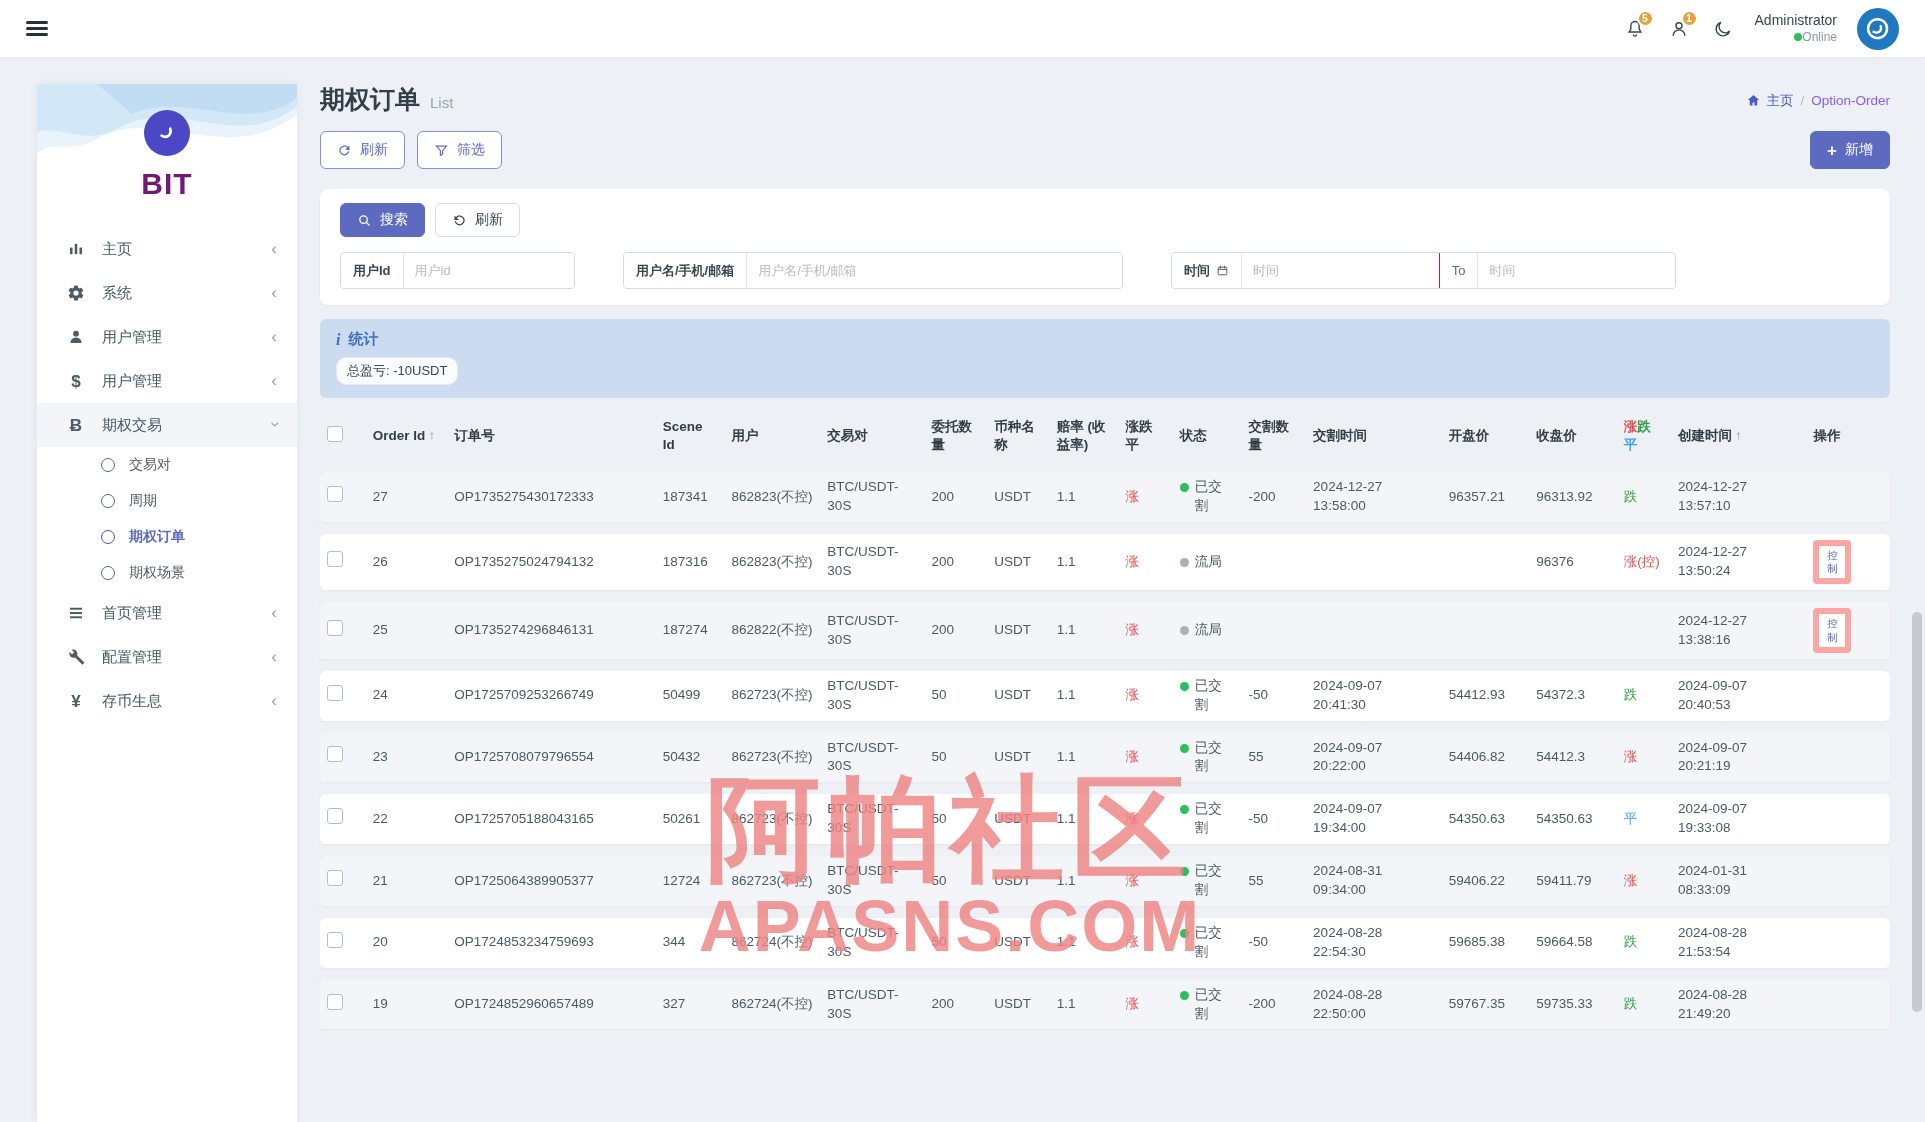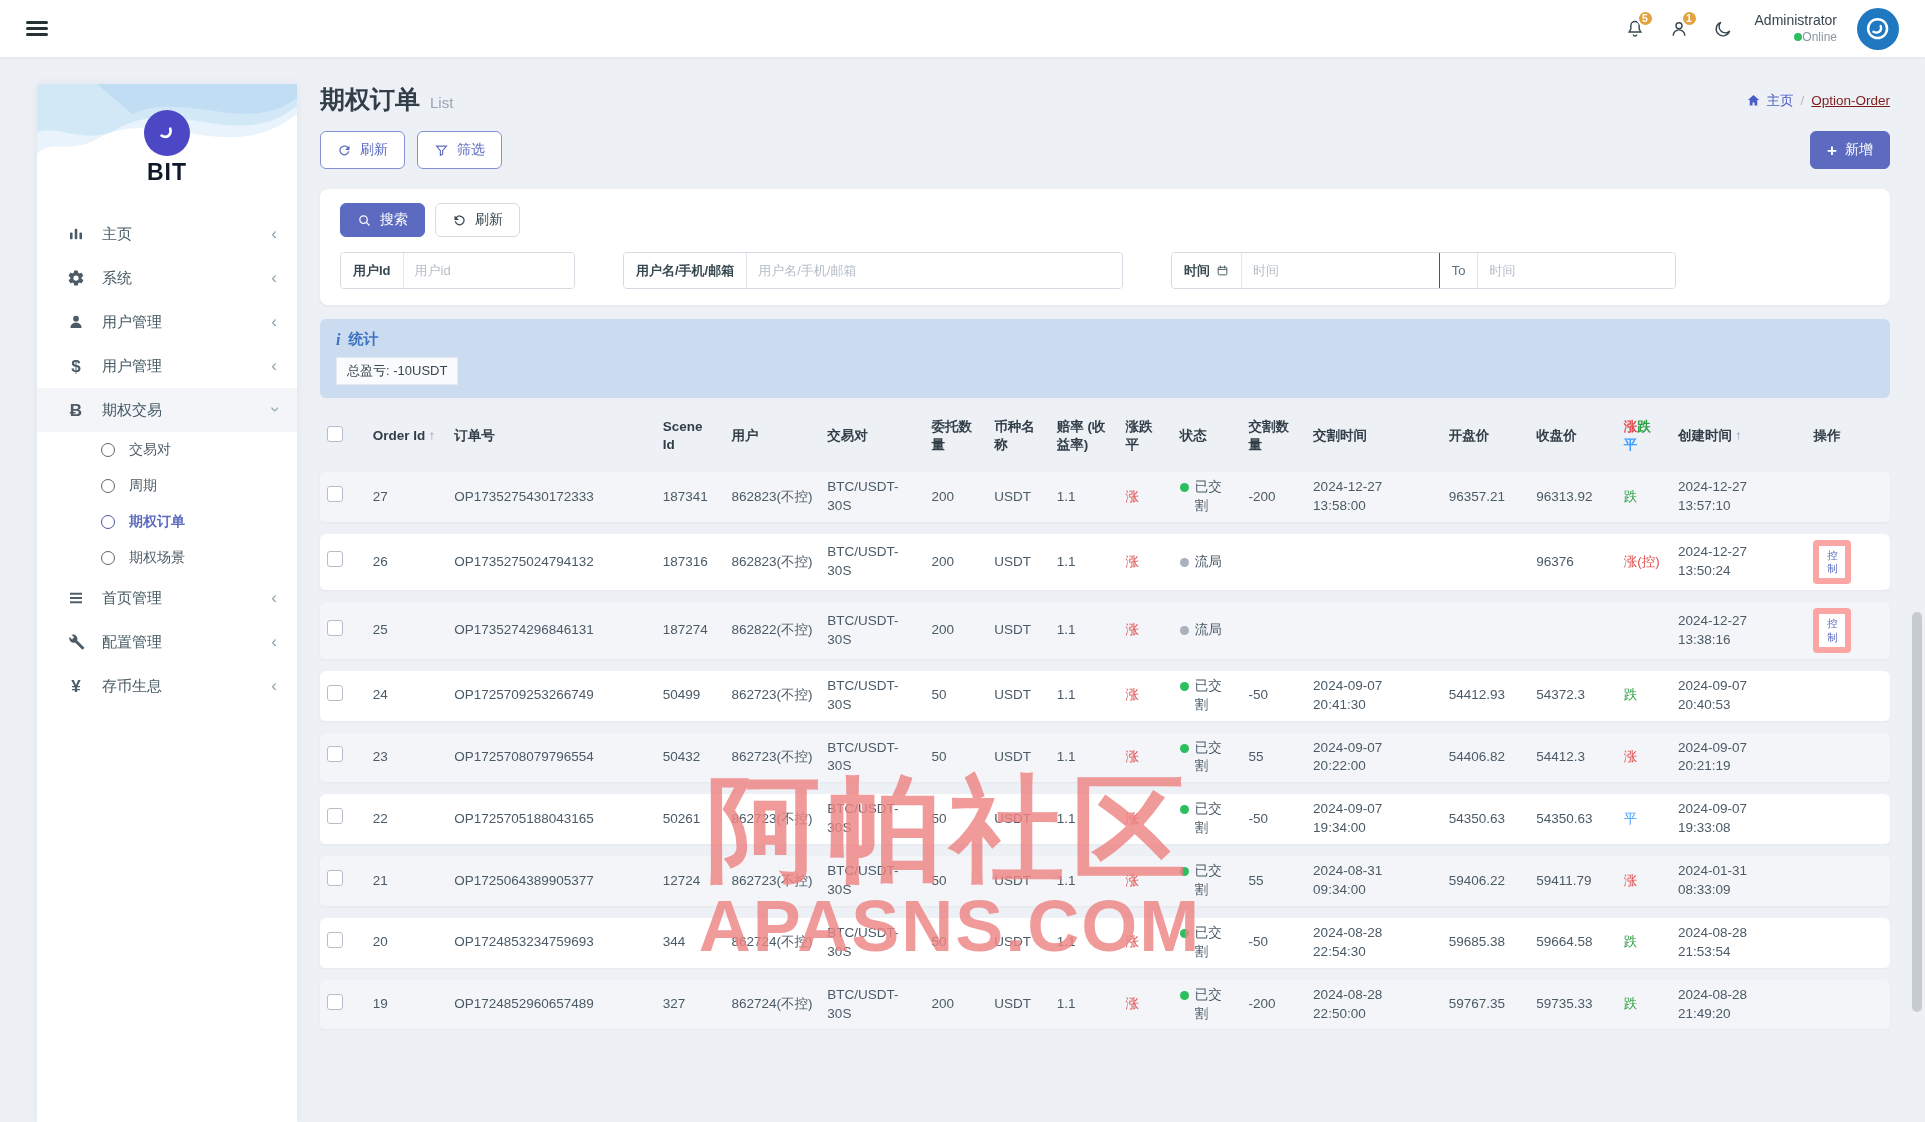"Option-Order" .crumb-cur { color: #7f1d1d -> #8b5cf6; text-decoration: underline -> none }
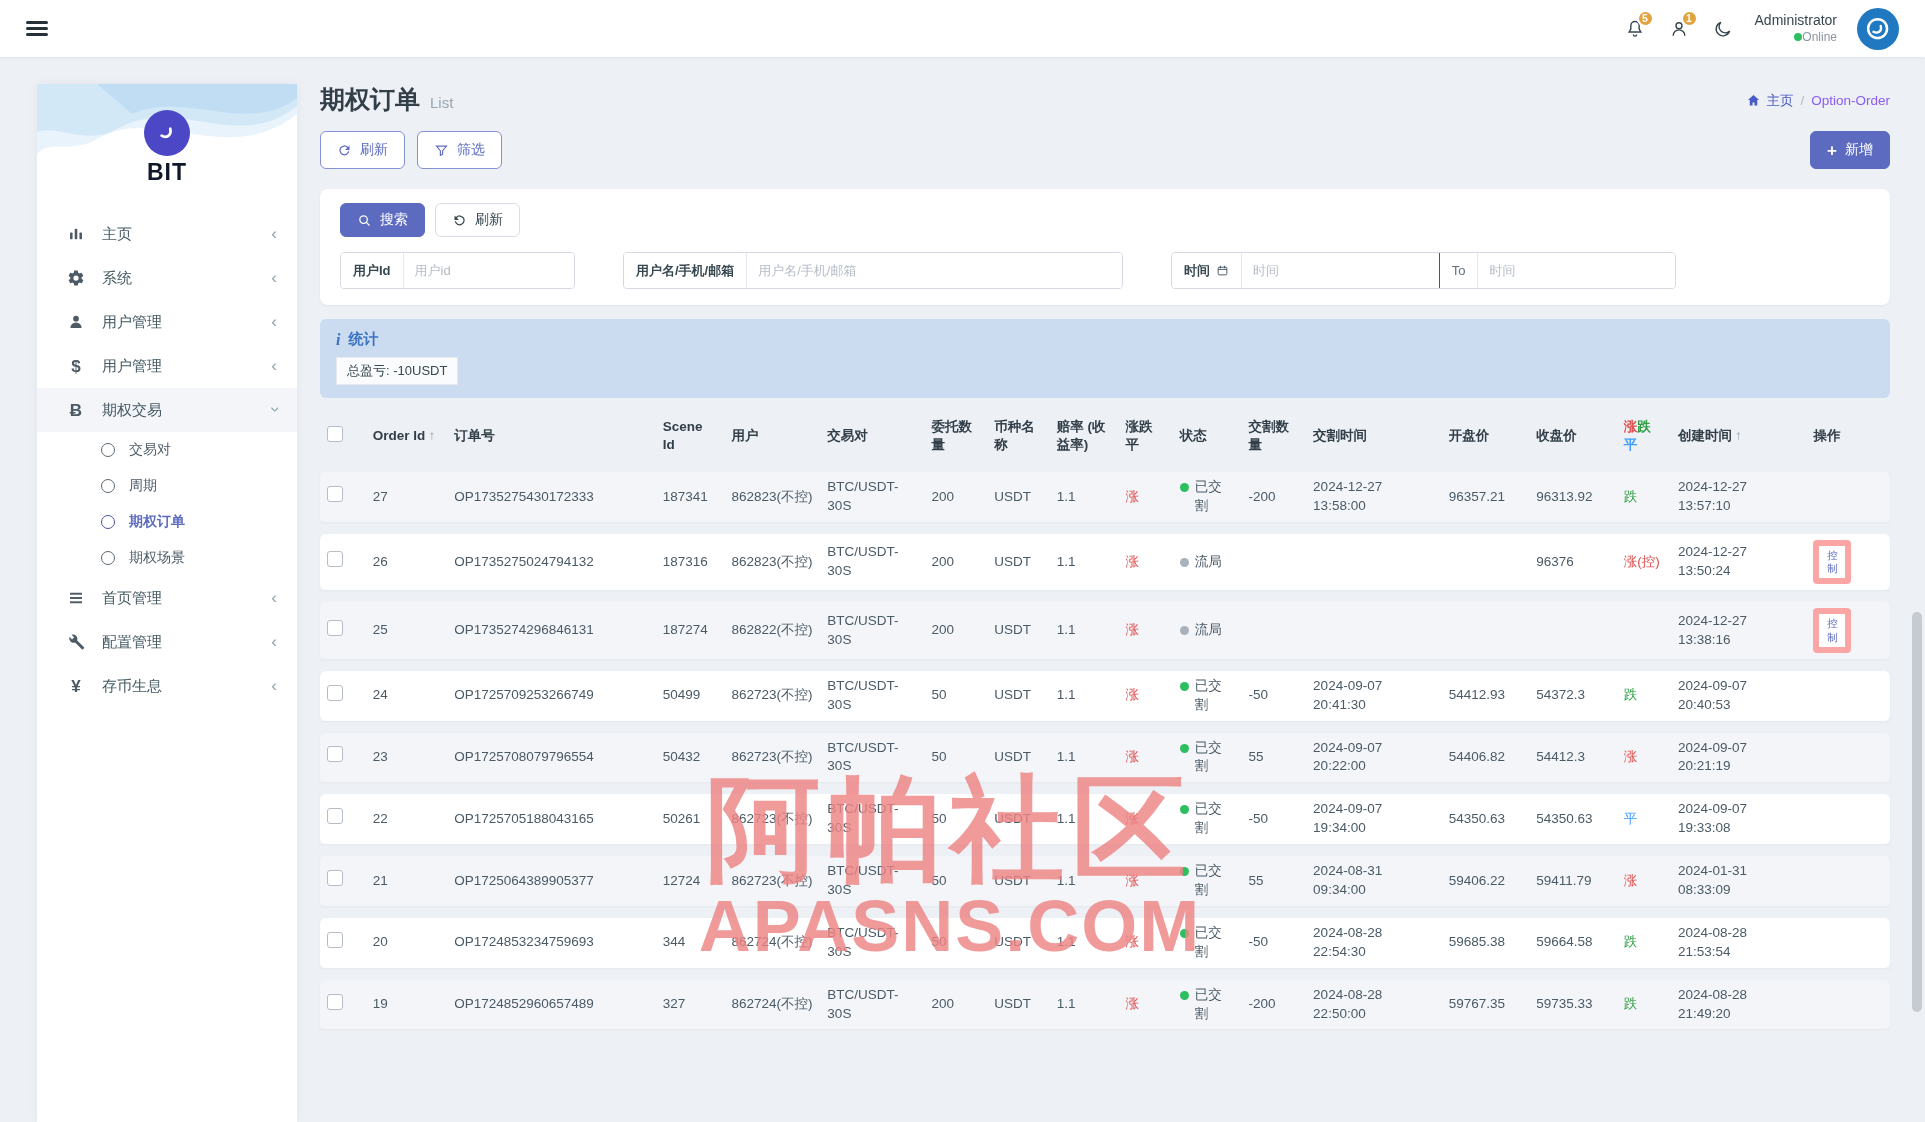"BIT" .logo-text { color: #0f172a -> #701a75; font-size: 23px -> 30px; margin-top: 3px -> 11px }
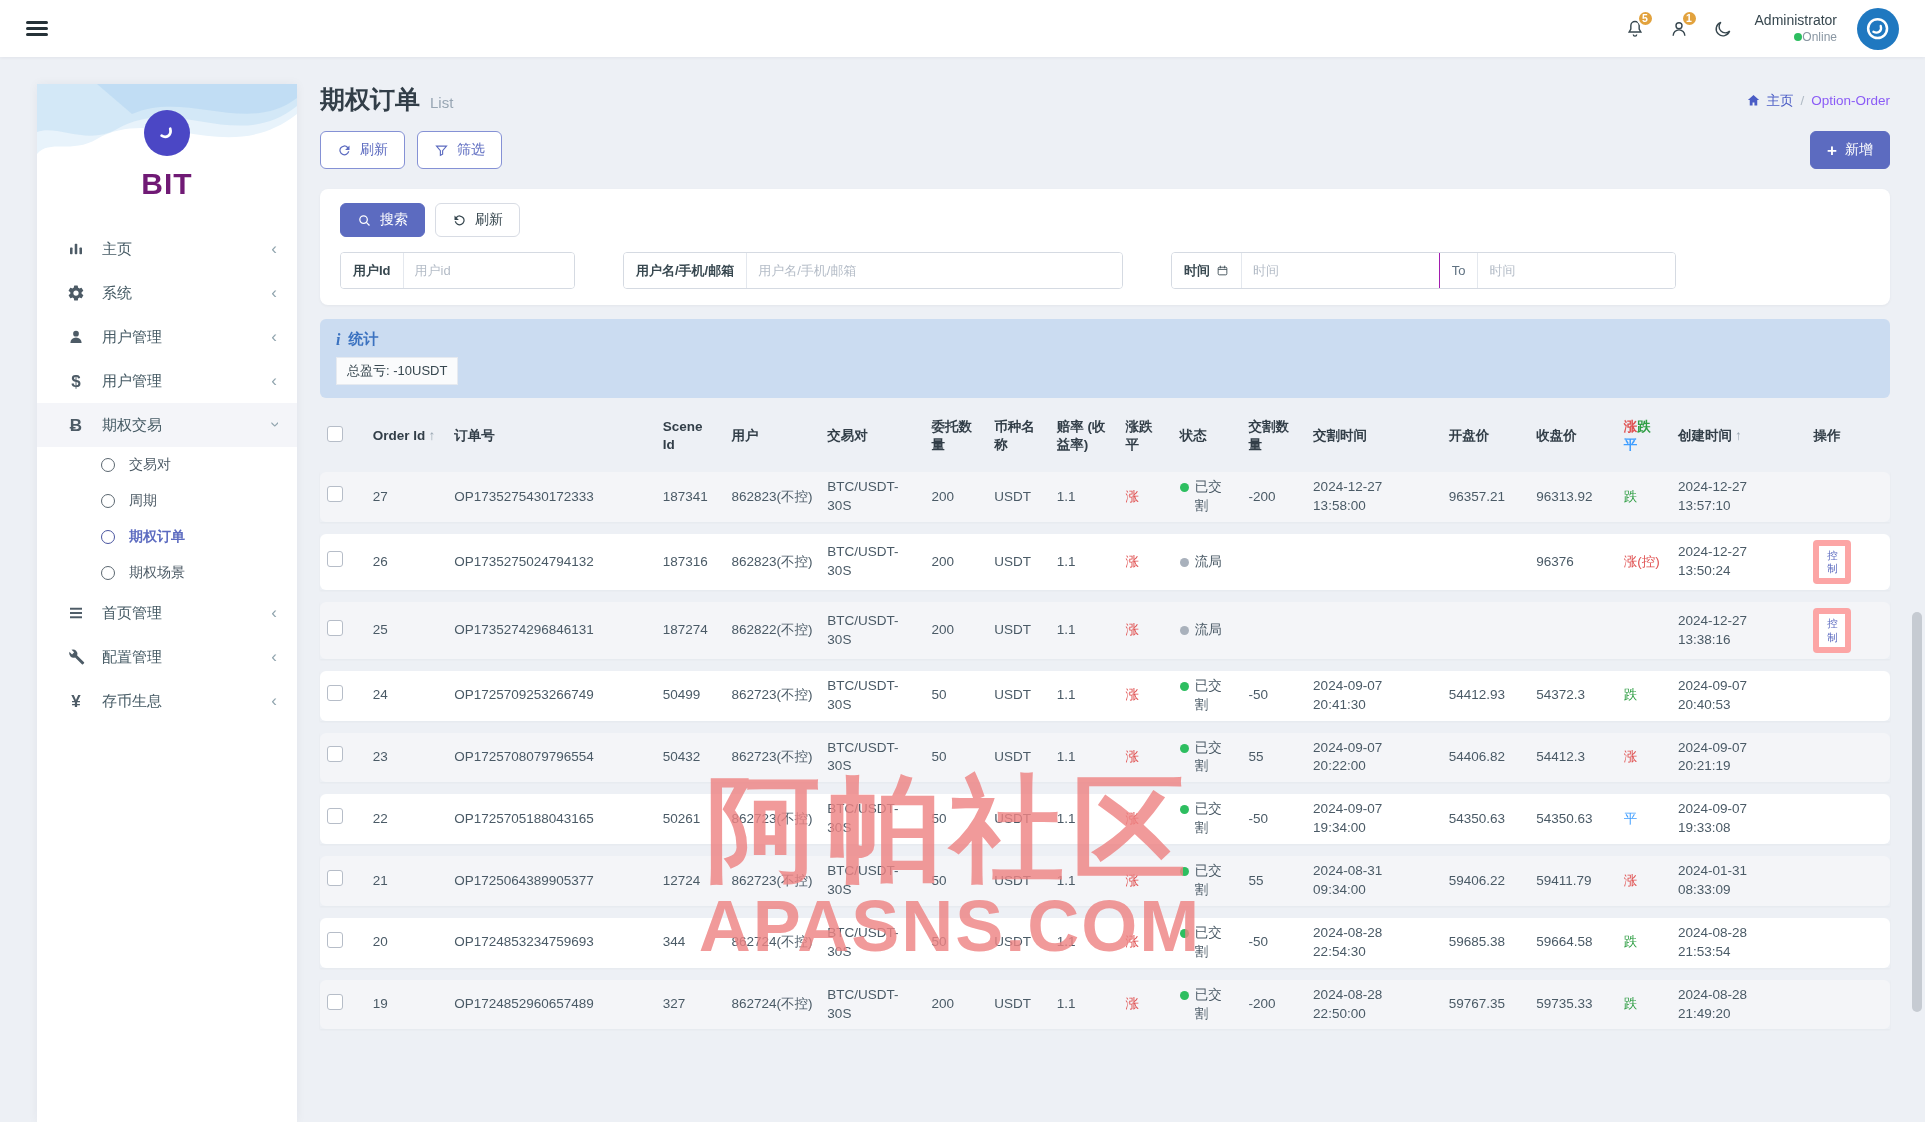"总盈亏: -10USDT" .stats-badge { border-radius: 0 -> 10px }
